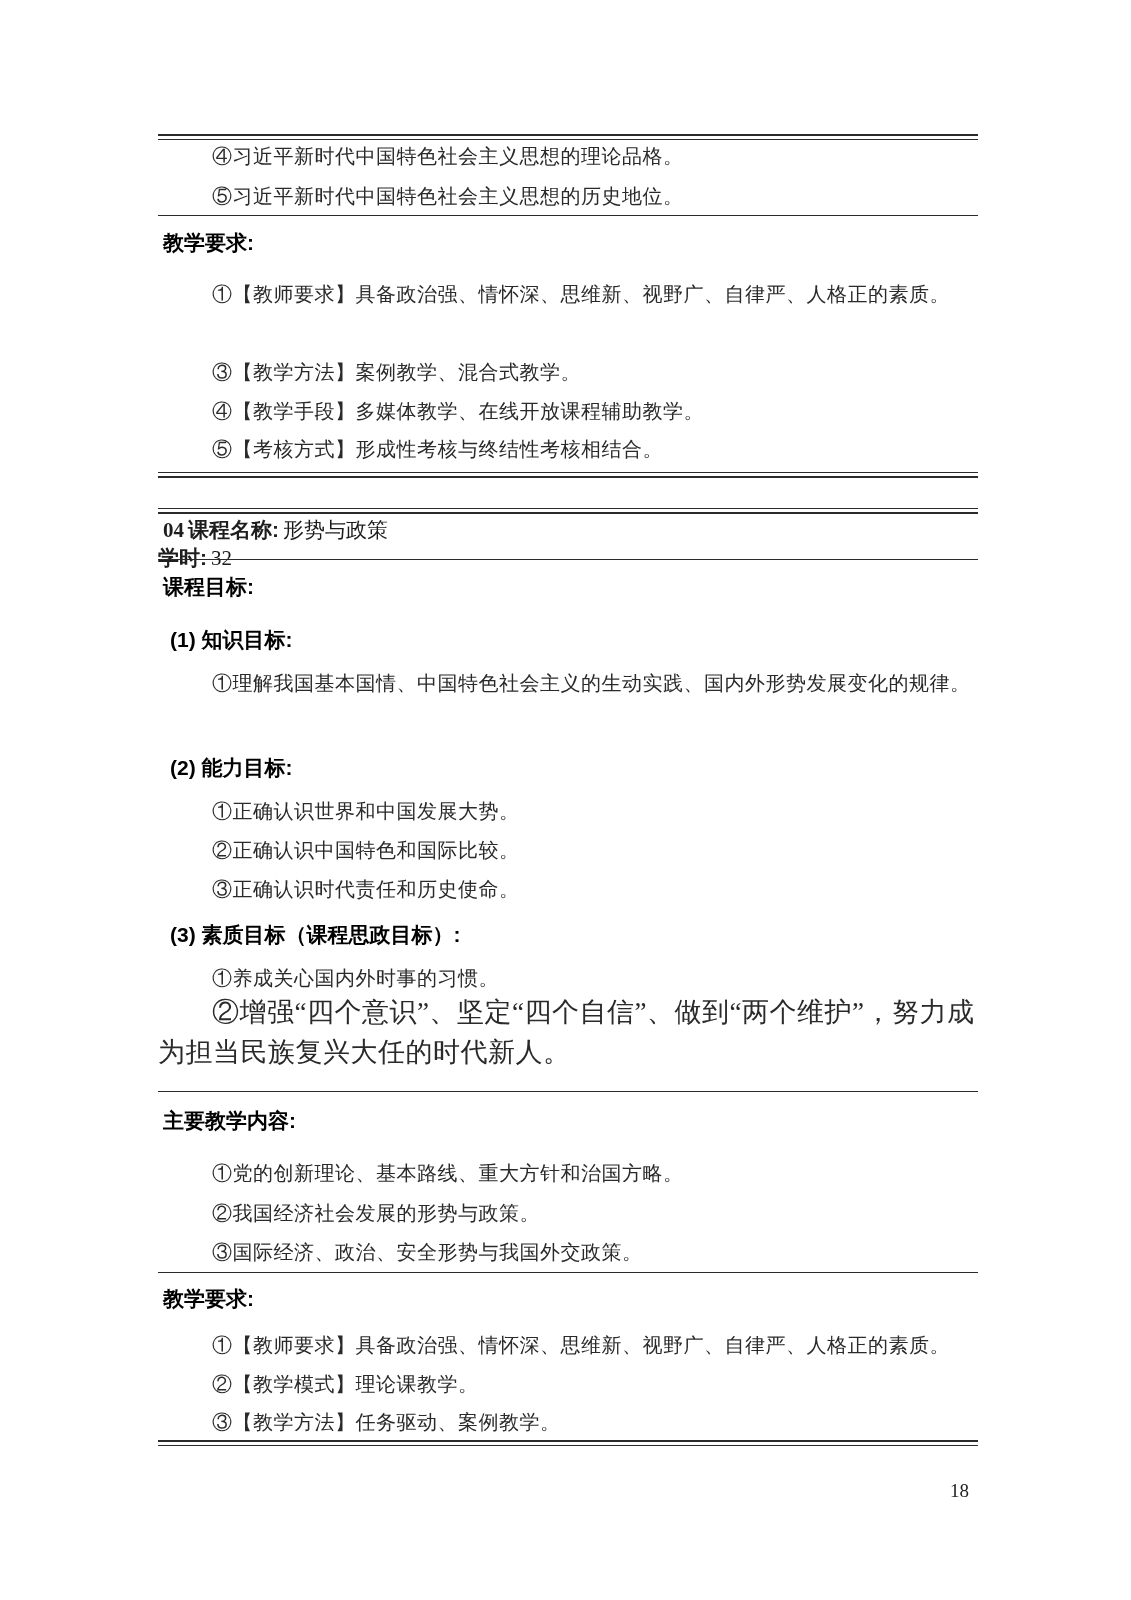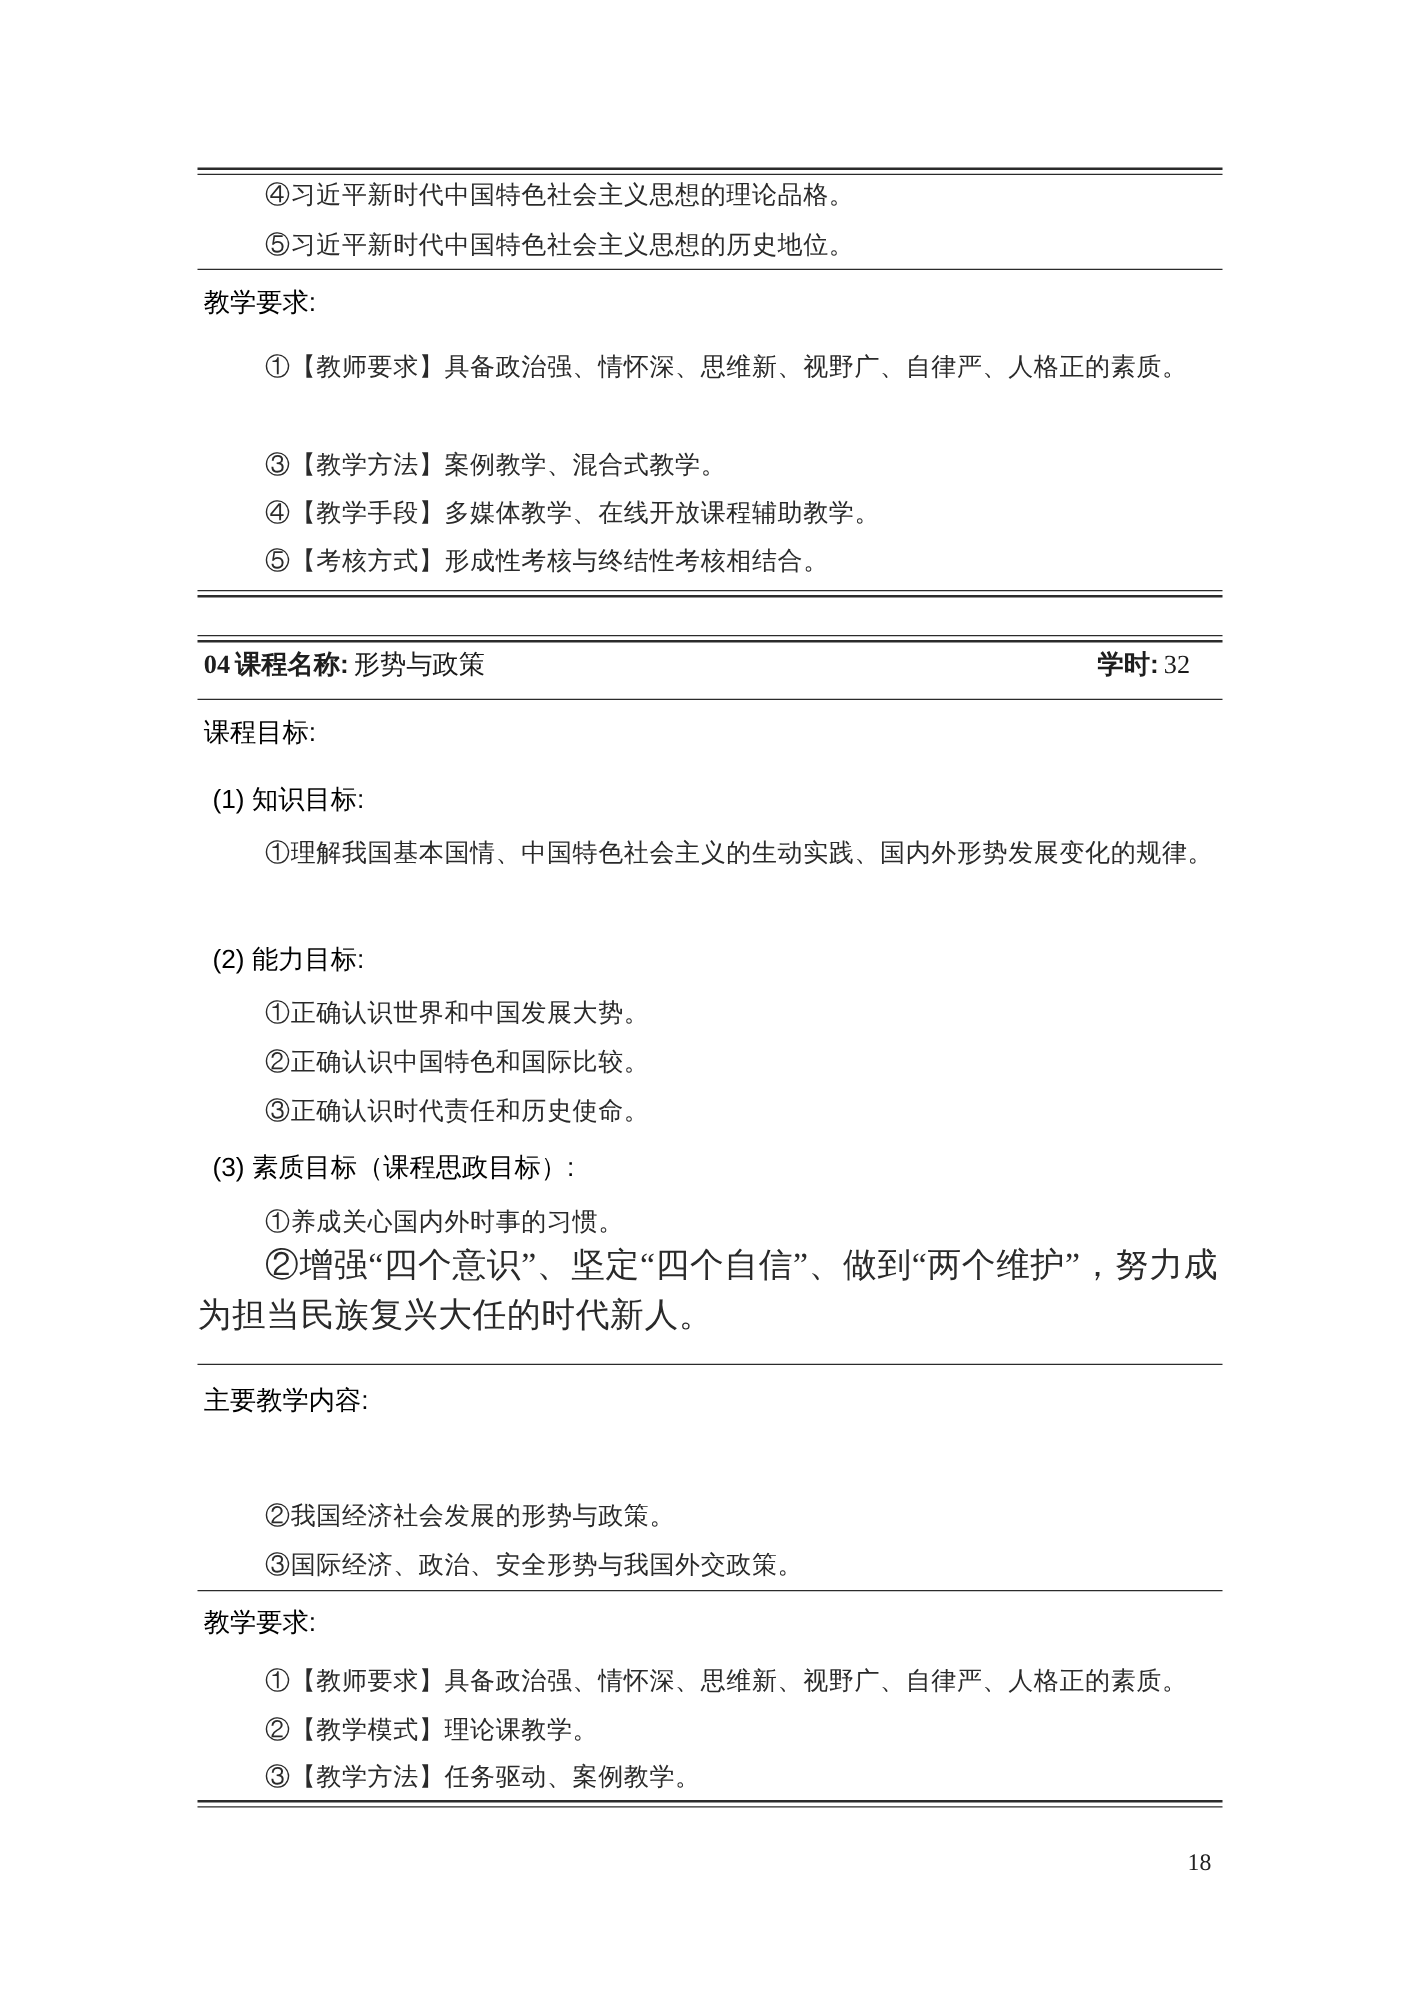"教学要求:" .heading { font-weight: 400 -> 700 }
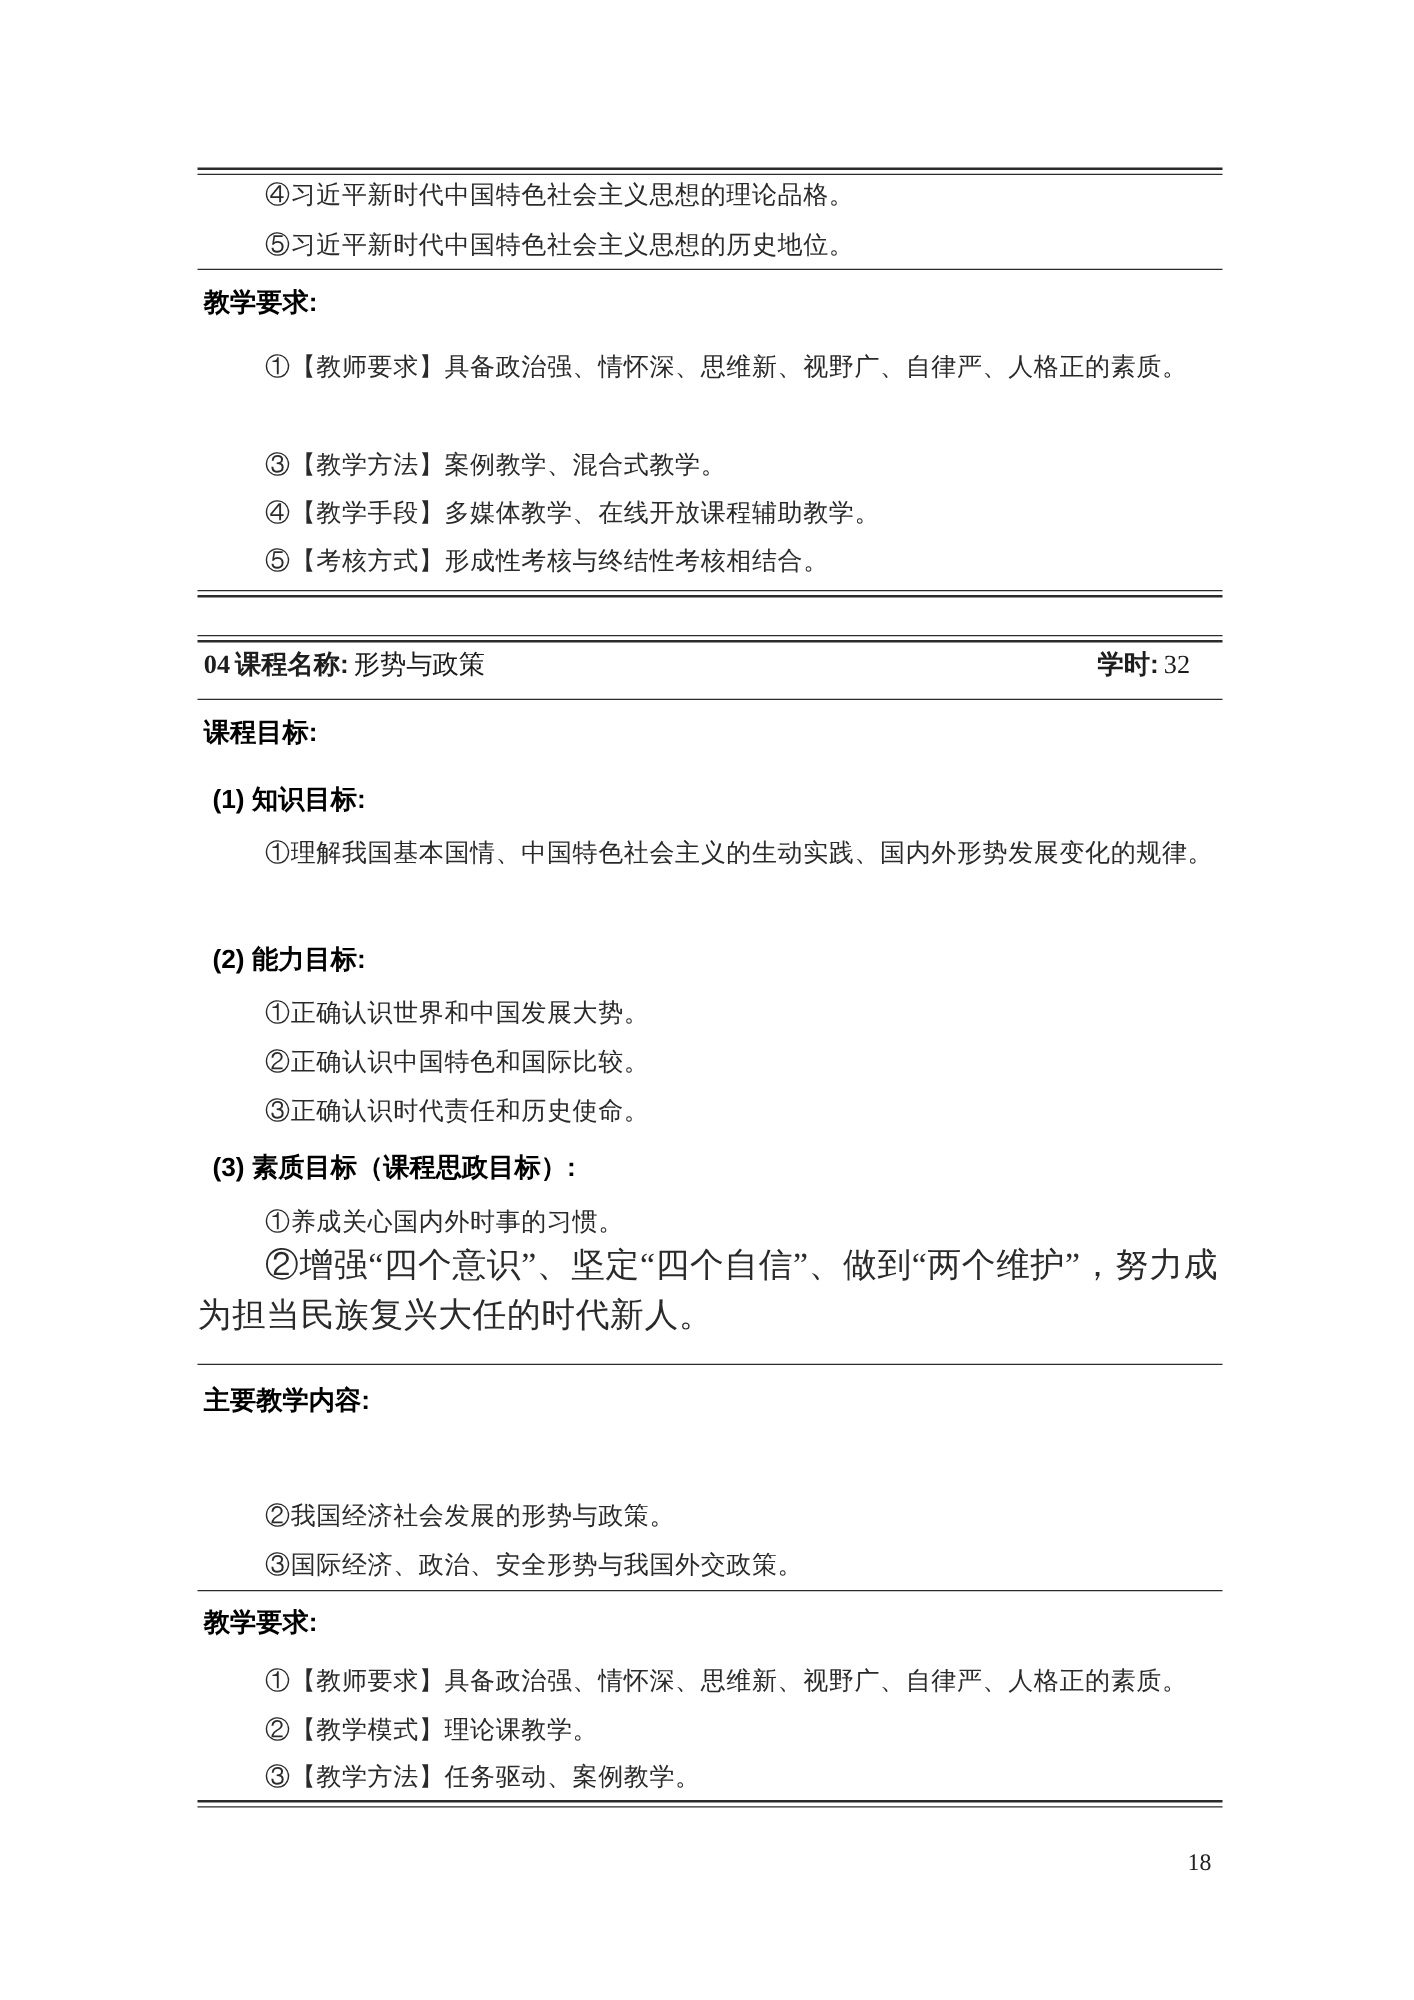"04 课程名称: 形势与政策" .course-header { align-items: center -> none; flex-direction: none -> column }
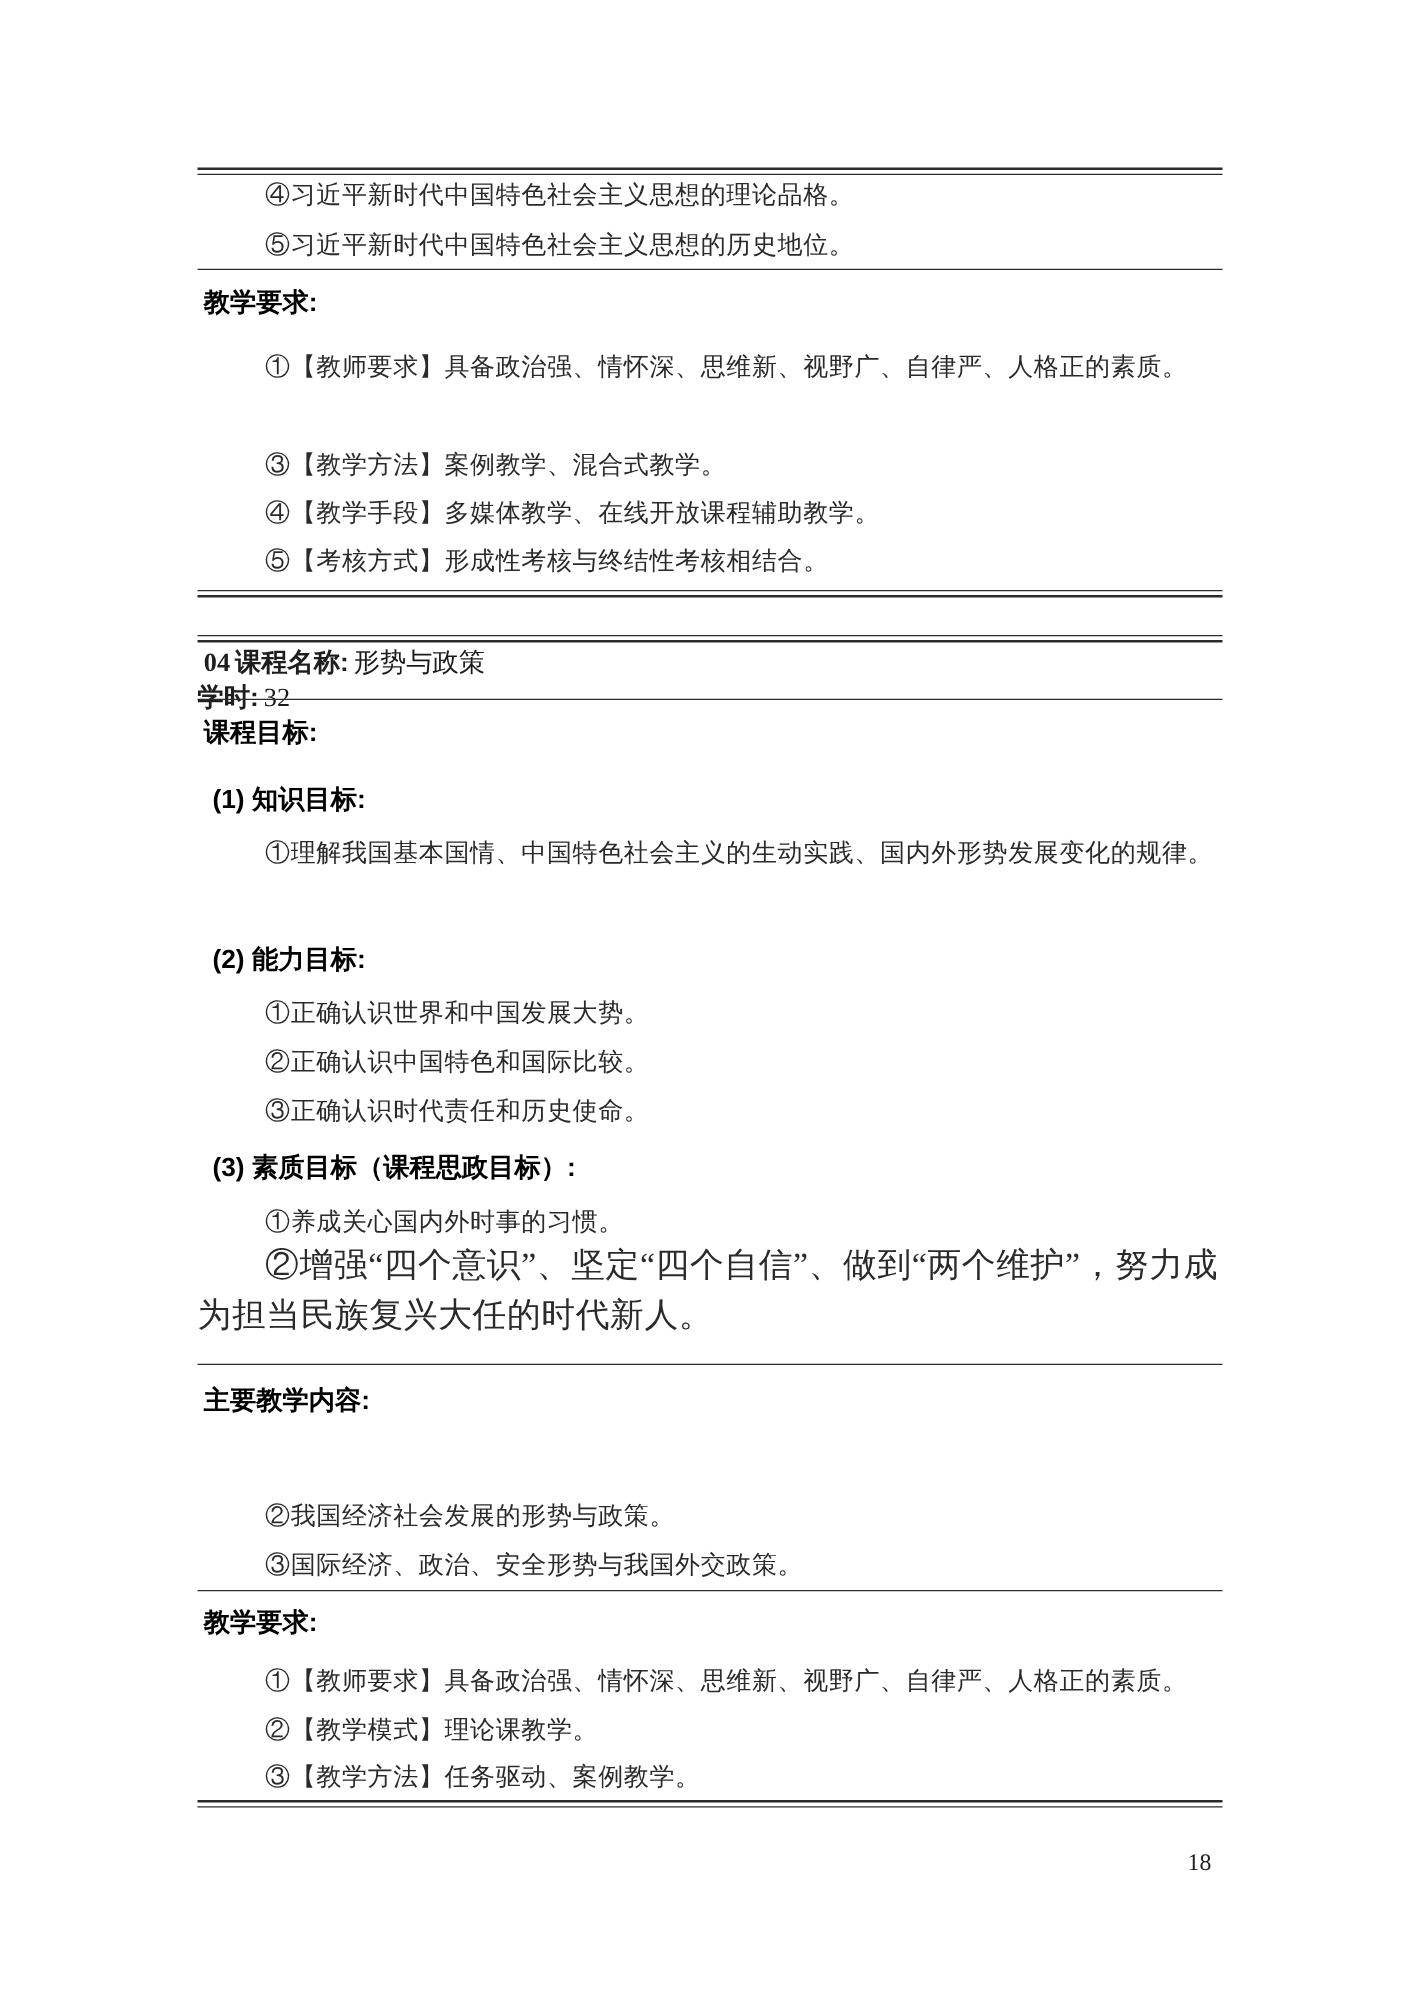"①党的创新理论、基本路线、重大方针和治国方略。" div.body-line { html: none -> <div>①党的创新理论、基本路线、重大方针和治国方略。</div> }
